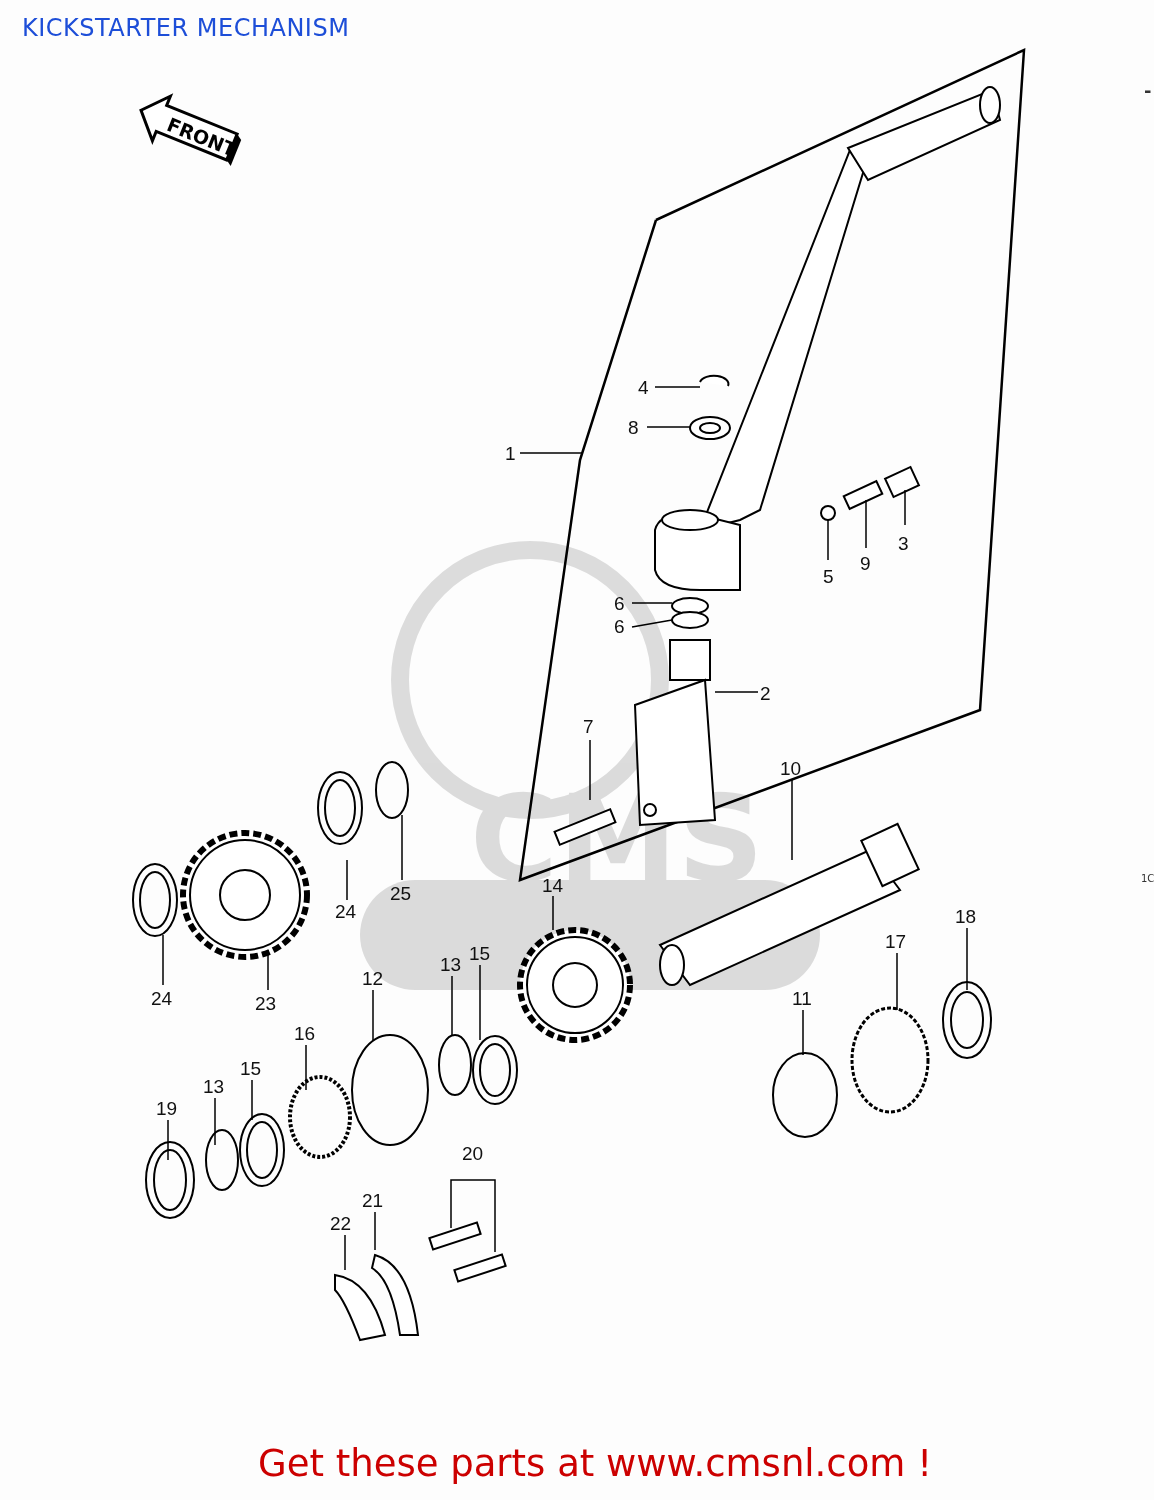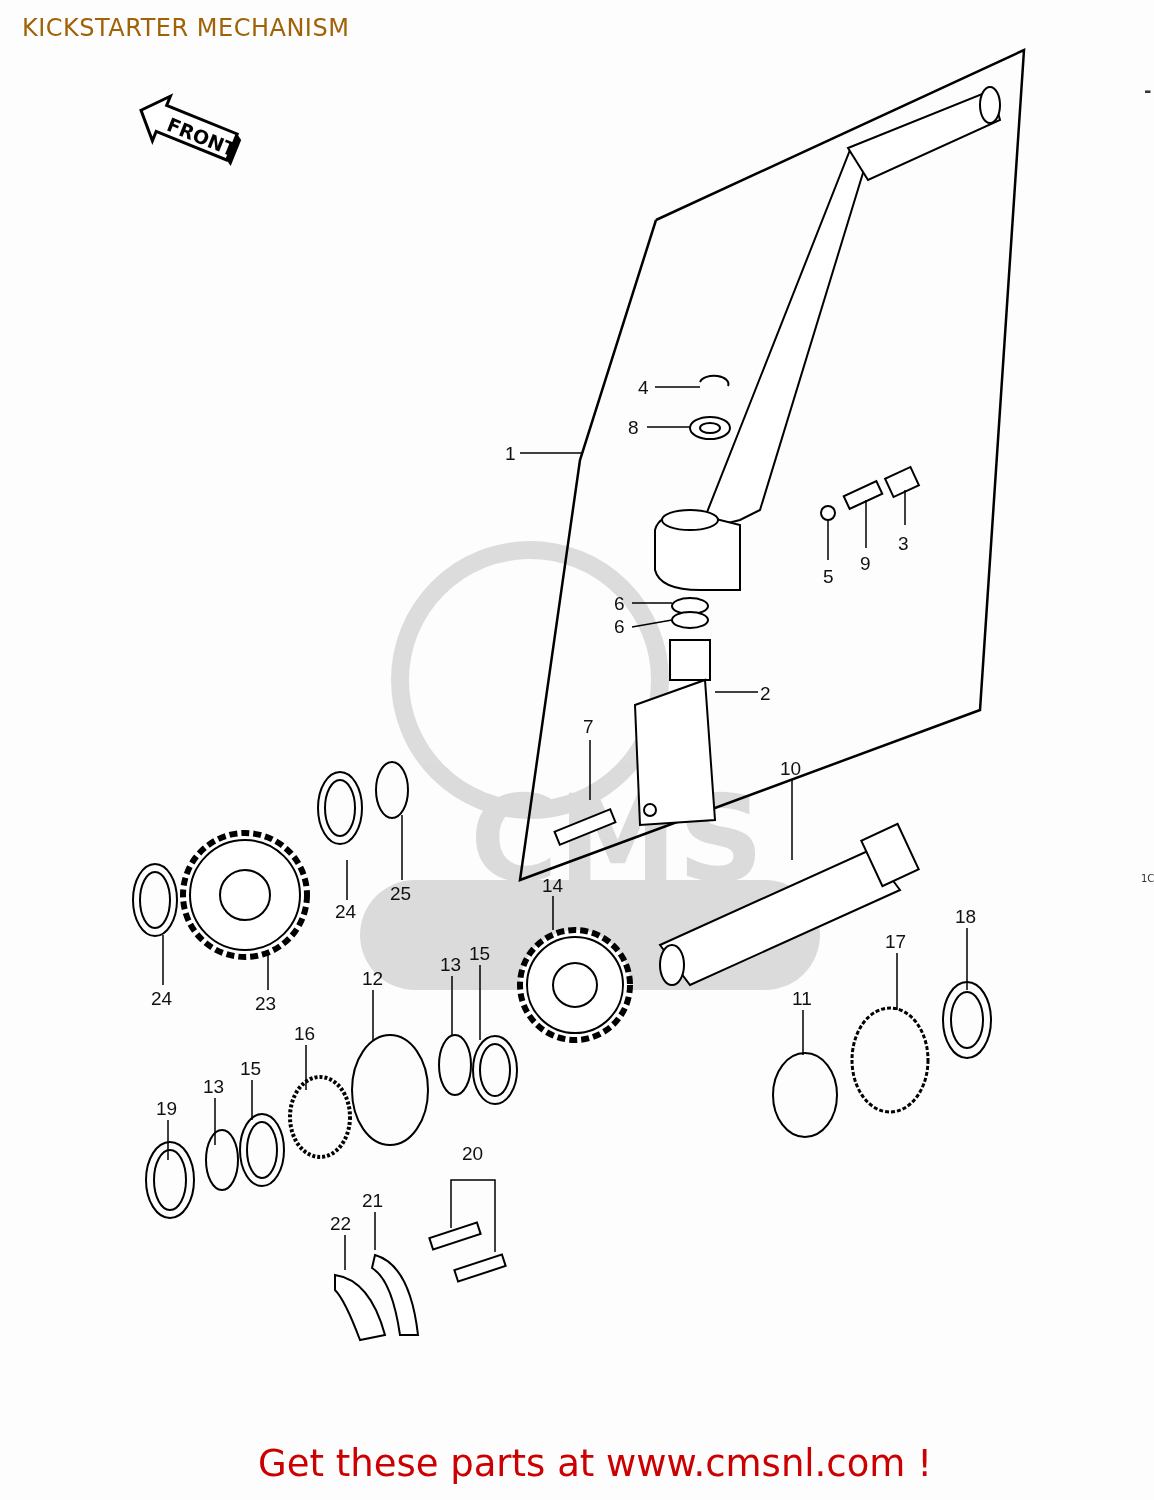"KICKSTARTER MECHANISM" .title { color: #a16207 -> #1d4ed8 }
